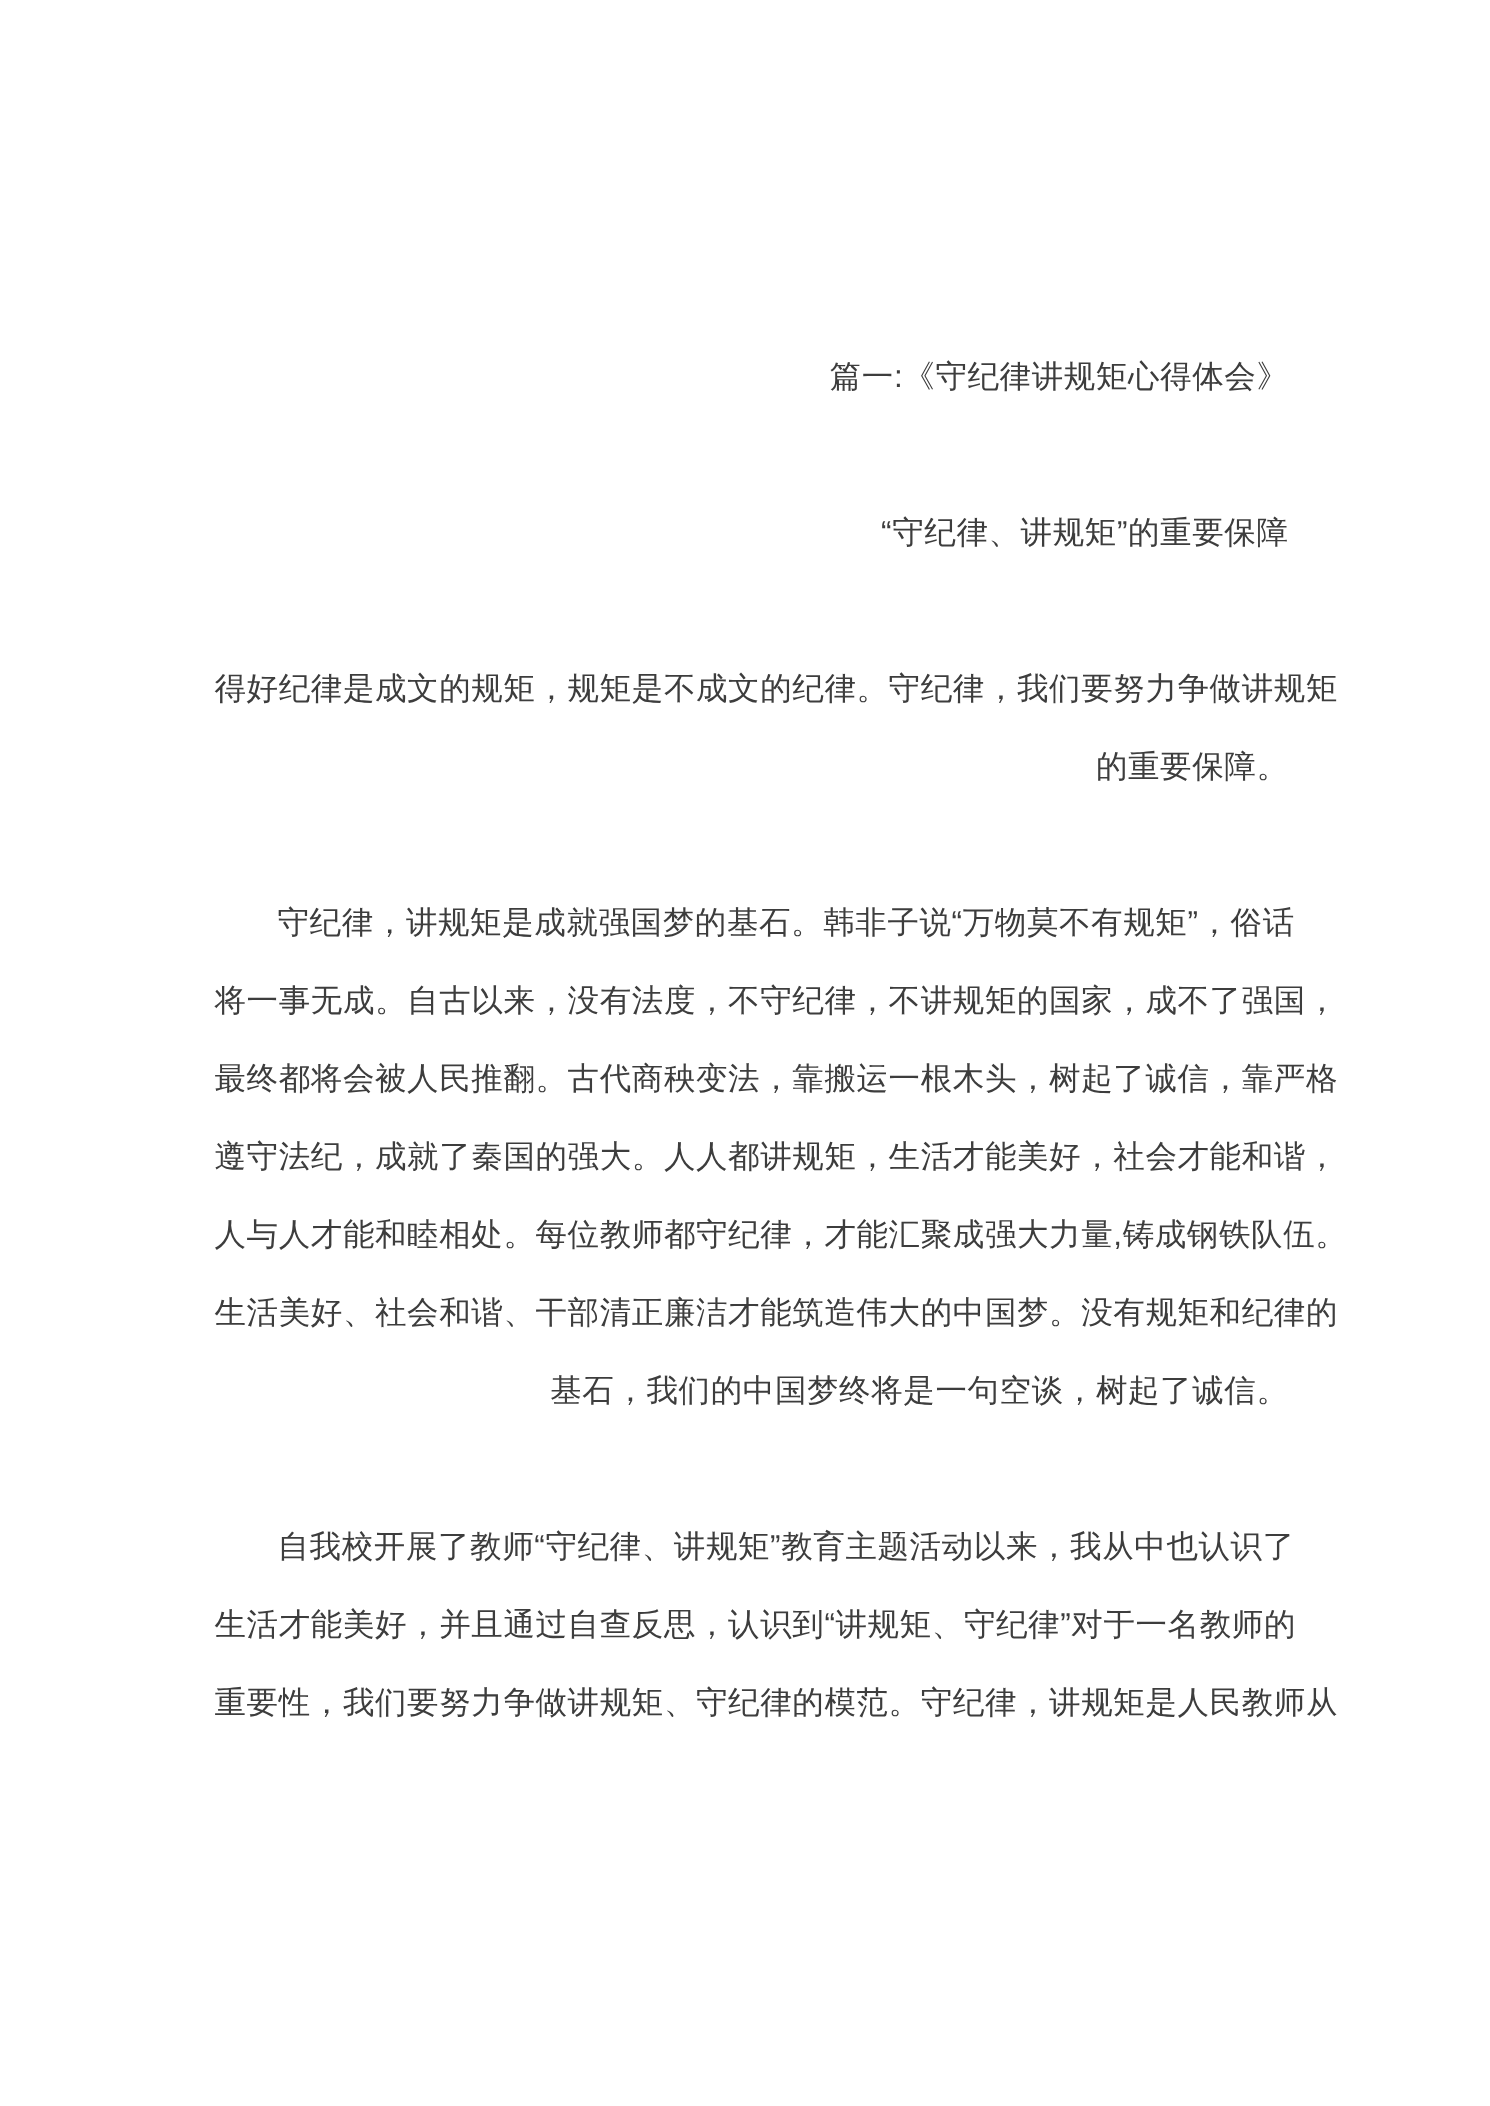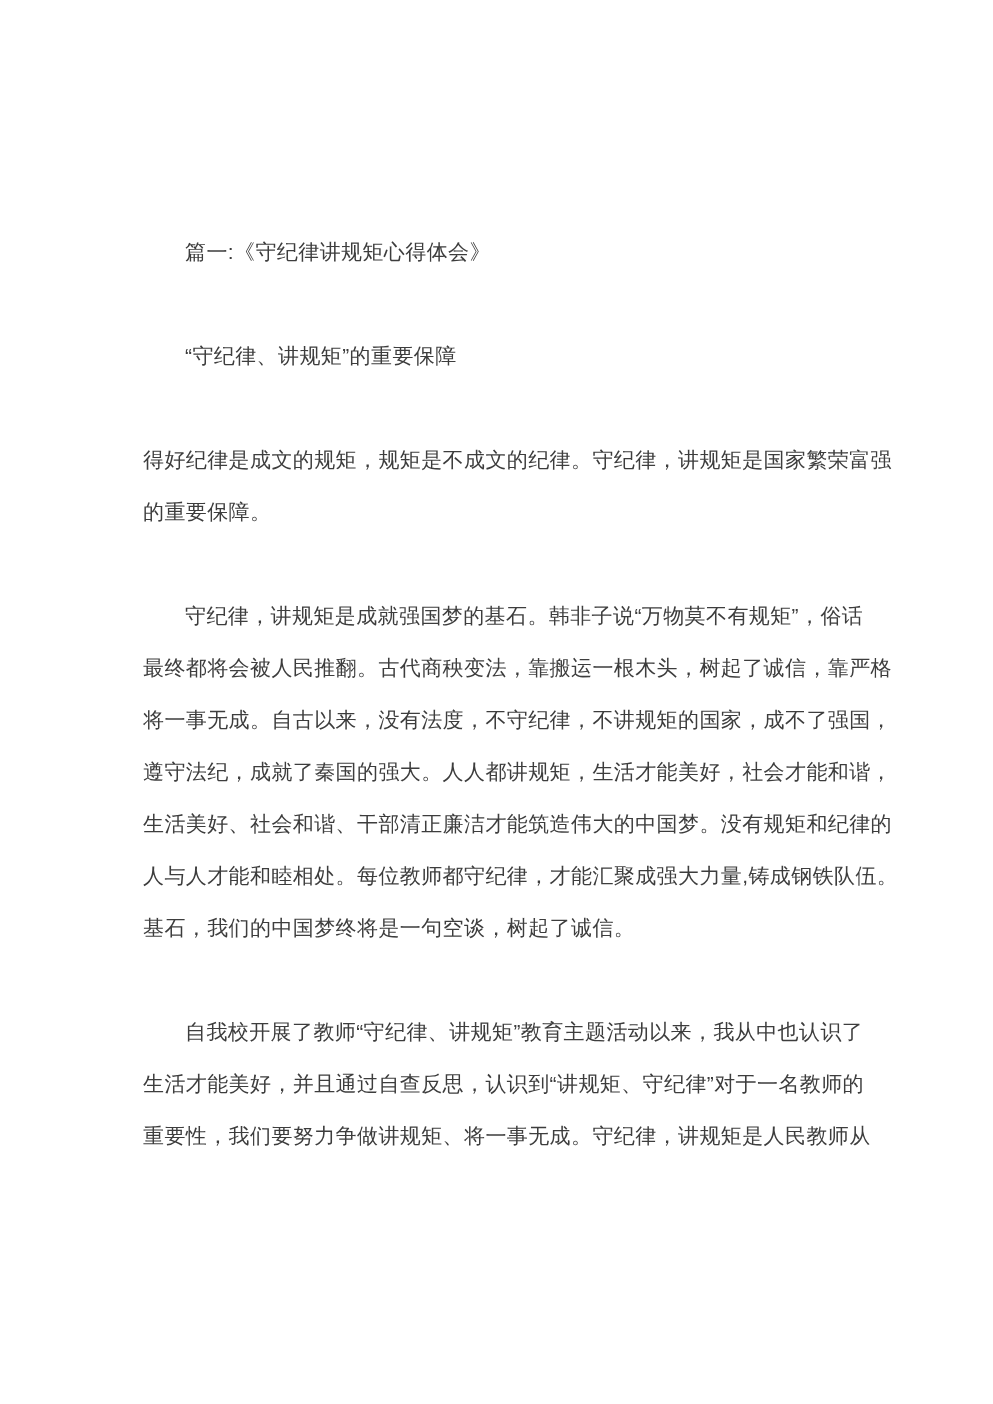"篇一:《守纪律讲规矩心得体会》" .block { text-align: none -> right }
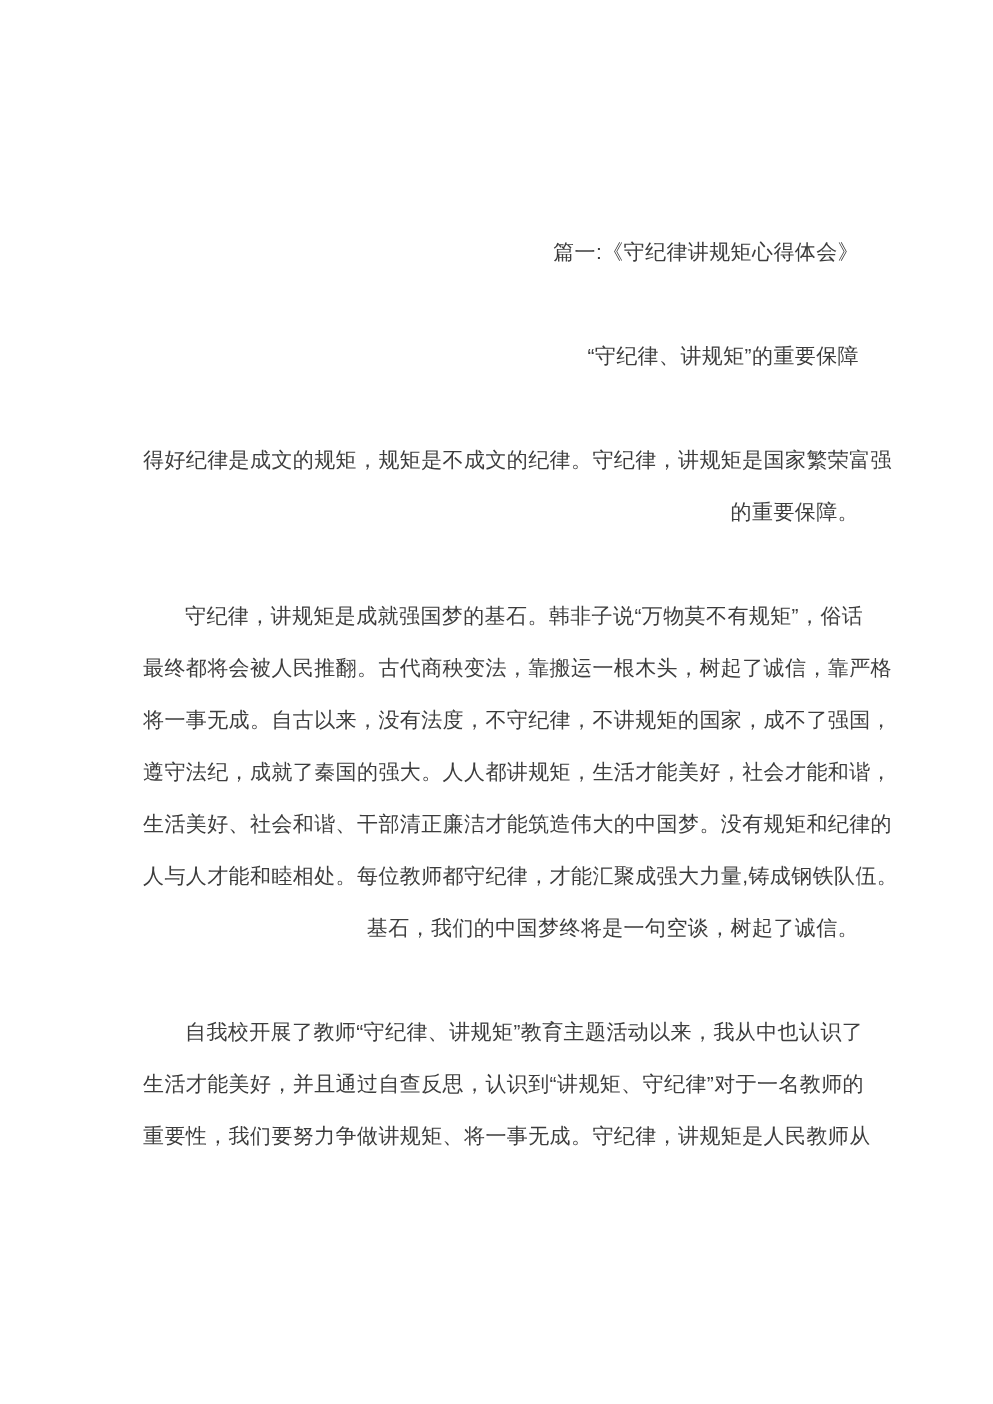"得好纪律是成文的规矩，规矩是不成文的纪律。守纪律，讲规矩是国家繁荣富强" div.line { text: 讲规矩是国家繁荣富强 -> 我们要努力争做讲规矩 }
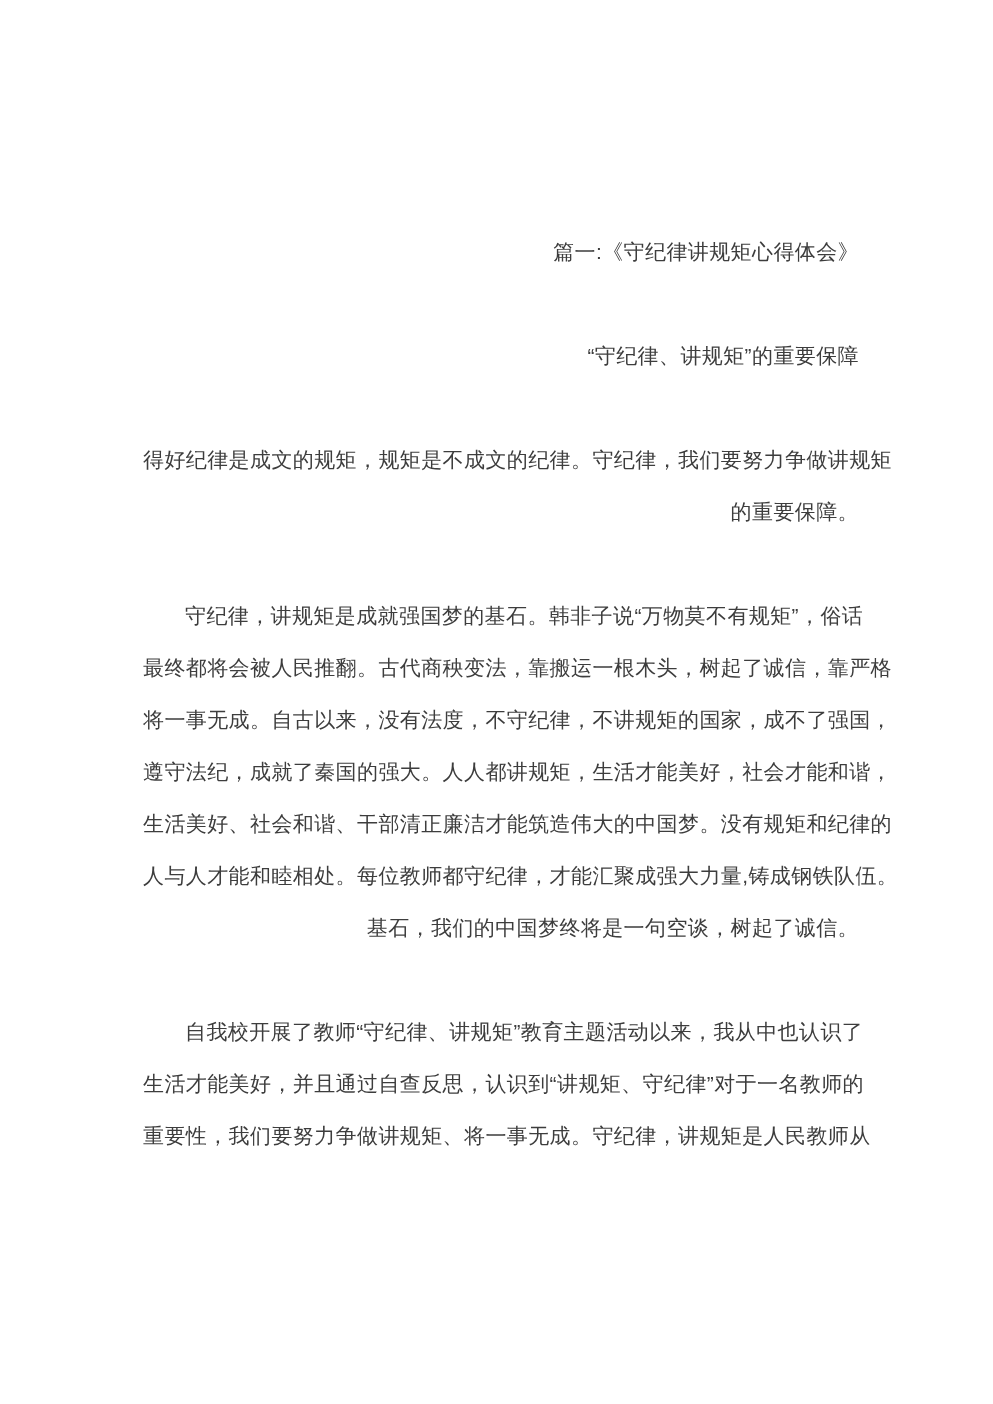"最终都将会被人民推翻。古代商秧变法，靠搬运一根木头，树起了诚信，靠严格" div.line { order: before "将一事无成。自古以来，没有法度，不守纪律，不讲规矩的国家，成不了强国，" -> after "将一事无成。自古以来，没有法度，不守纪律，不讲规矩的国家，成不了强国，" }
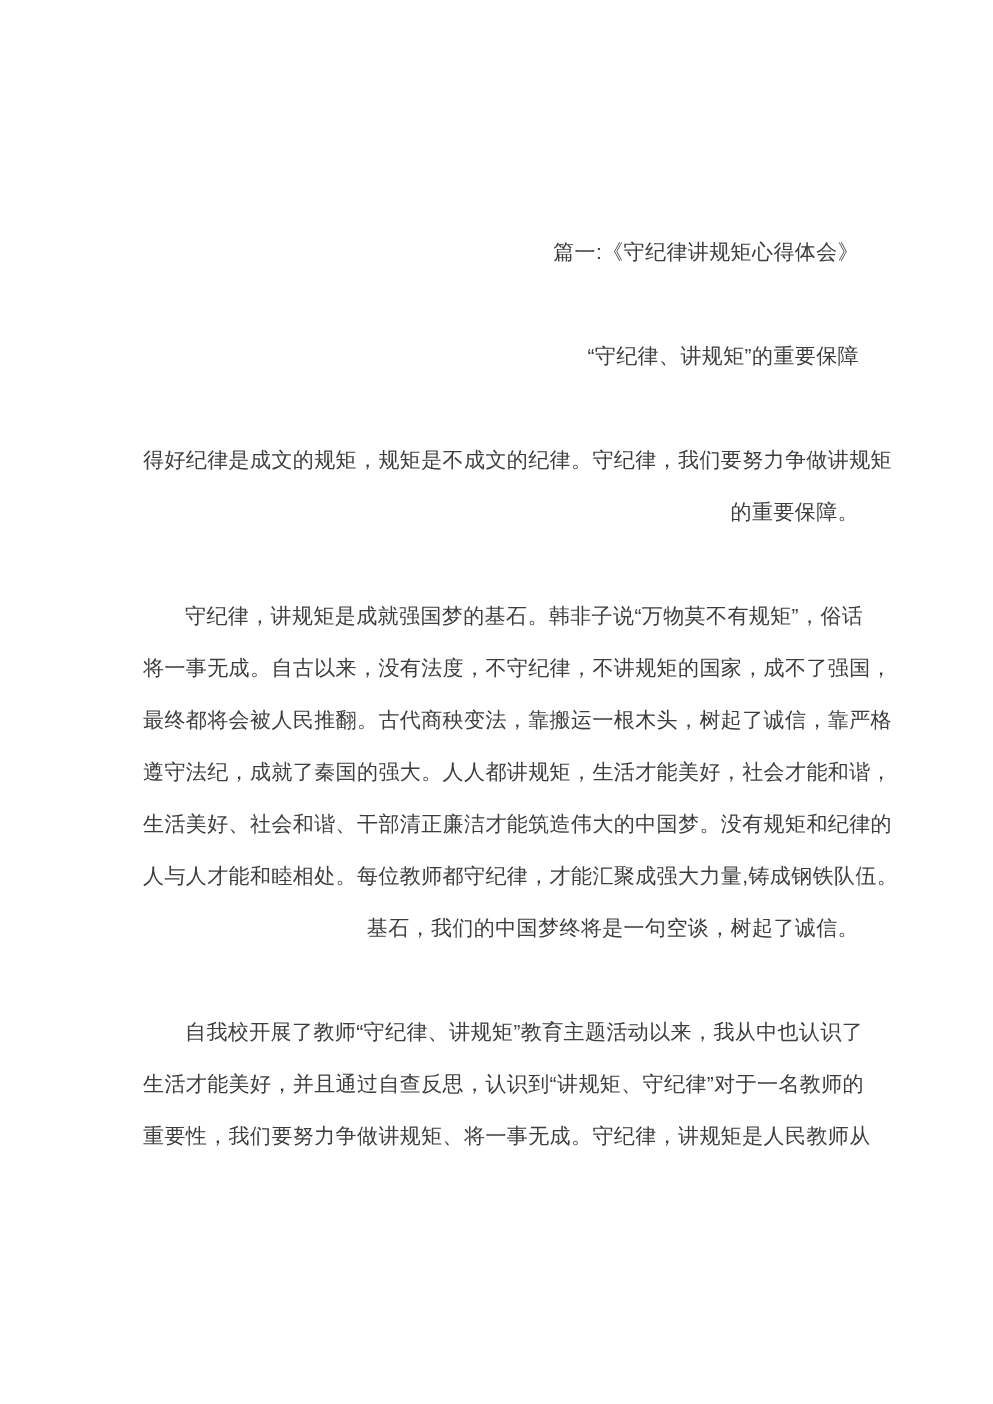"生活美好、社会和谐、干部清正廉洁才能筑造伟大的中国梦。没有规矩和纪律的" div.line { order: before "人与人才能和睦相处。每位教师都守纪律，才能汇聚成强大力量,铸成钢铁队伍。" -> after "人与人才能和睦相处。每位教师都守纪律，才能汇聚成强大力量,铸成钢铁队伍。" }
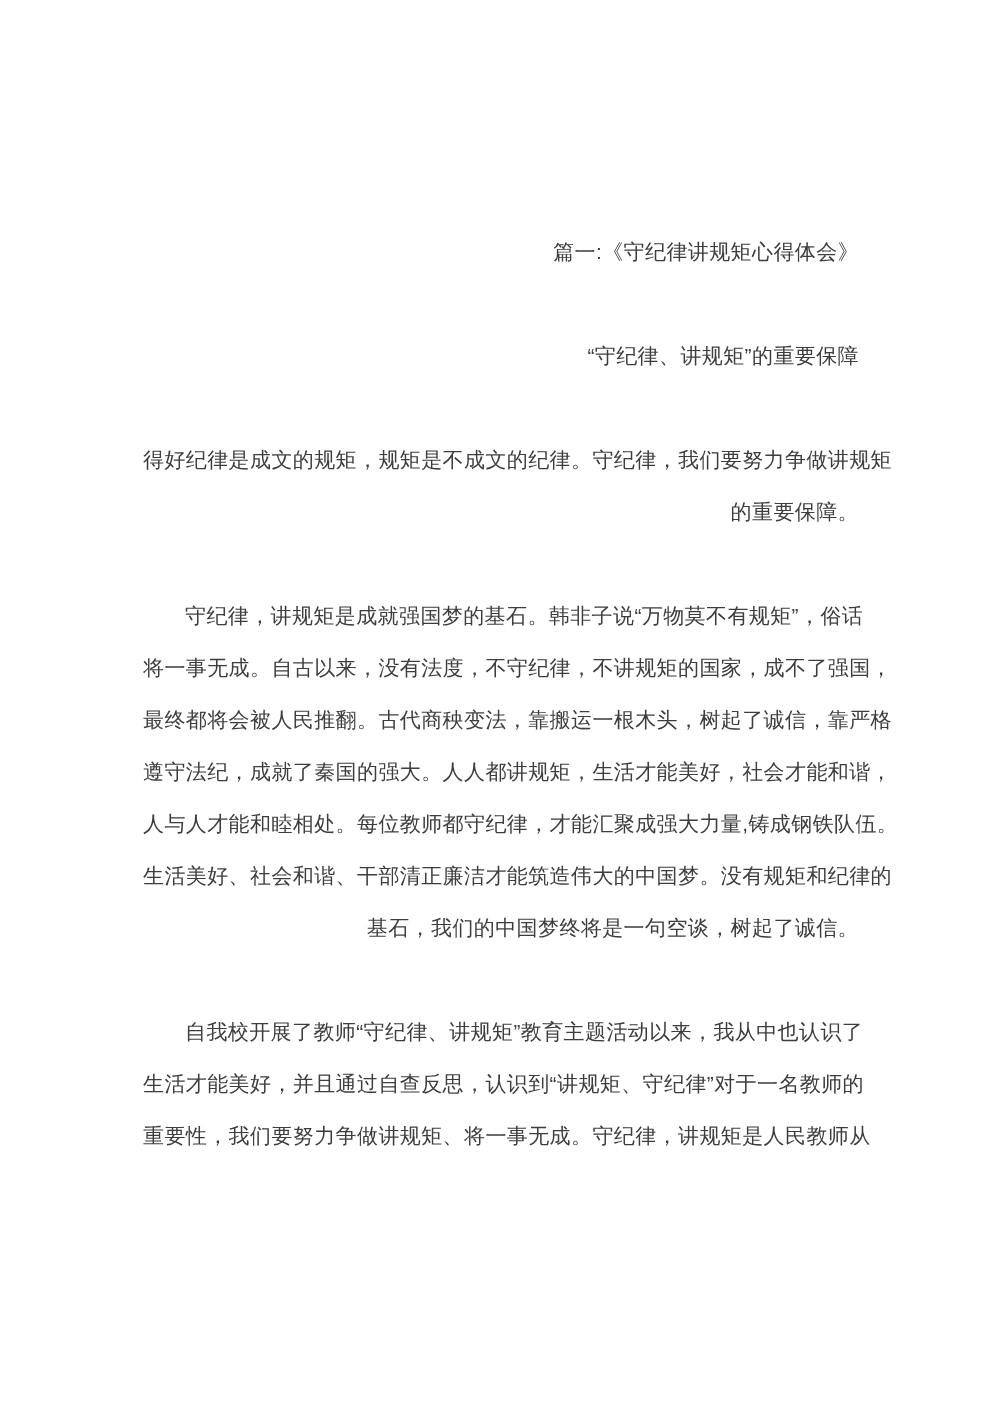"重要性，我们要努力争做讲规矩、将一事无成。守纪律，讲规矩是人民教师从" div.line { text: 将一事无成 -> 守纪律的模范 }
